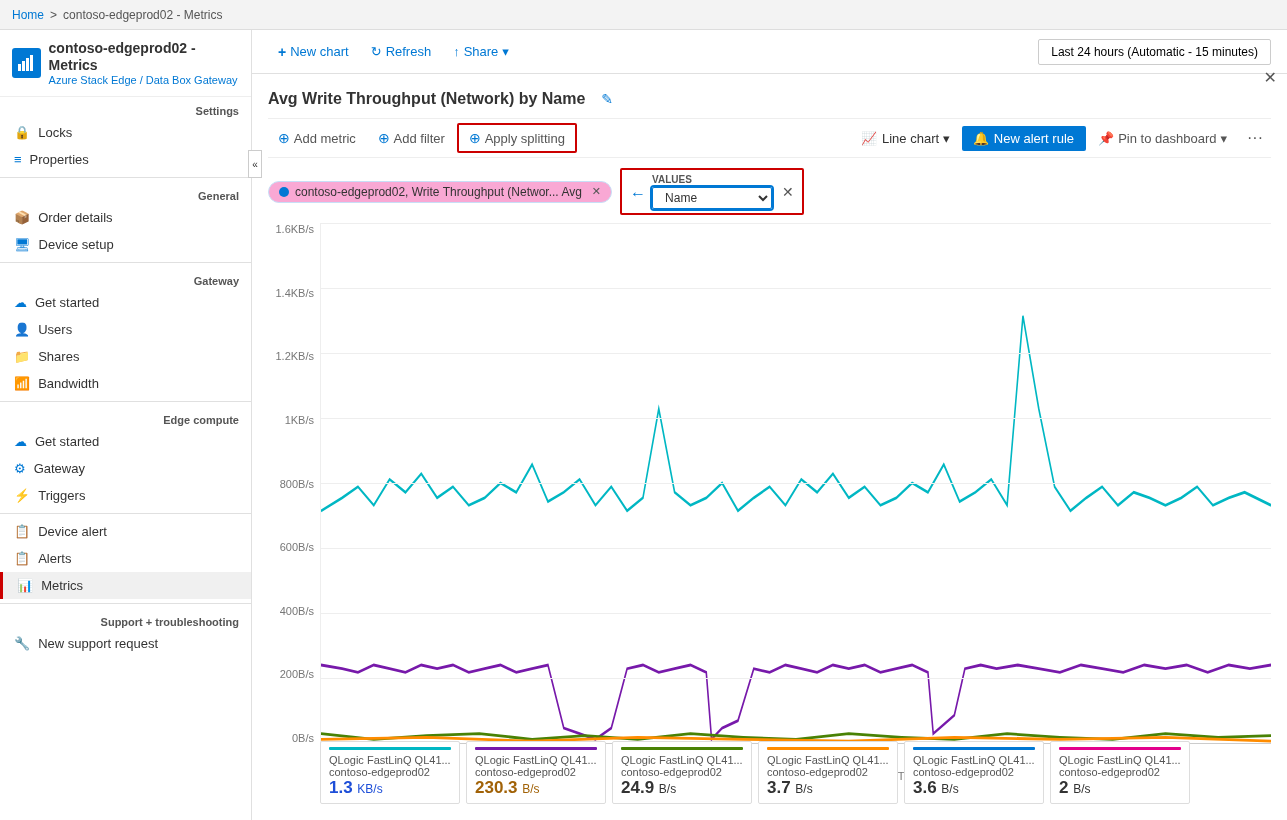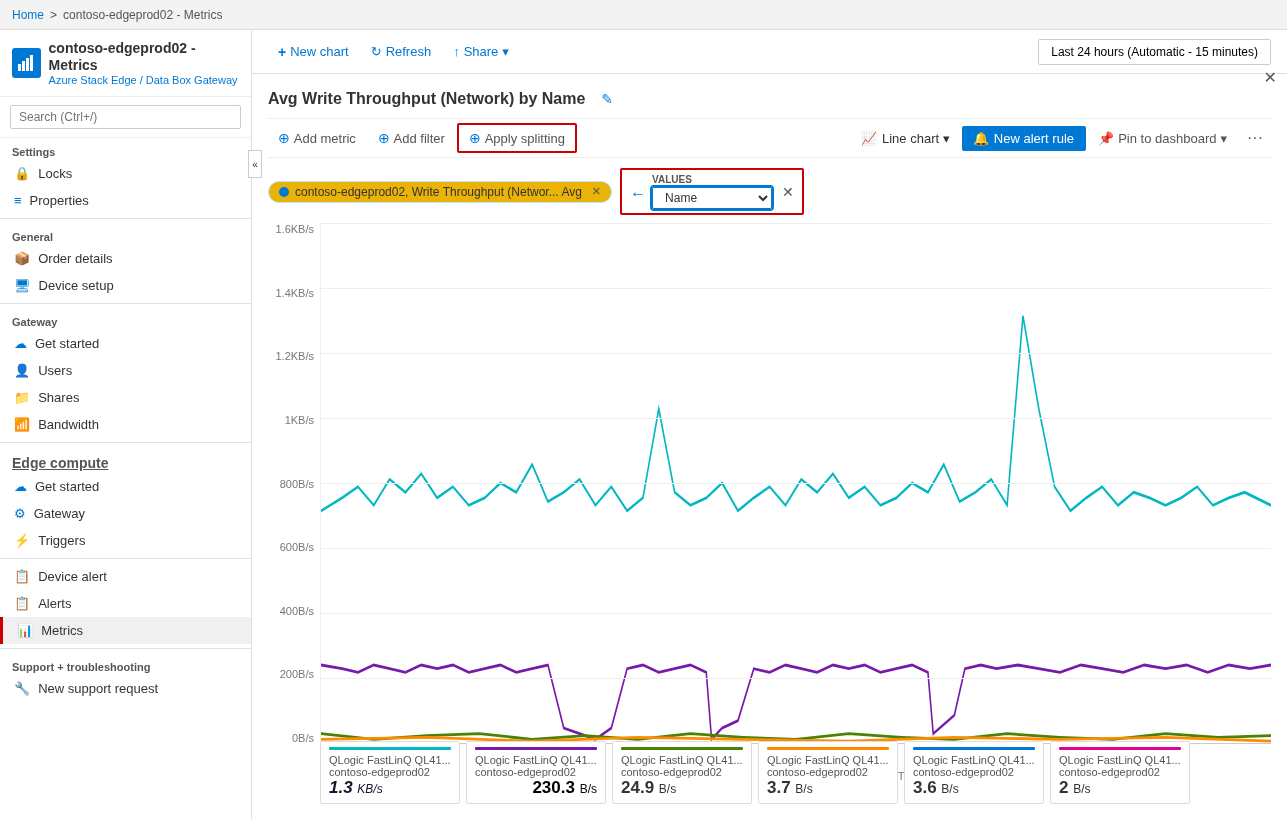"Search (Ctrl+/)" div { html: <div> <input> </div> -> none }
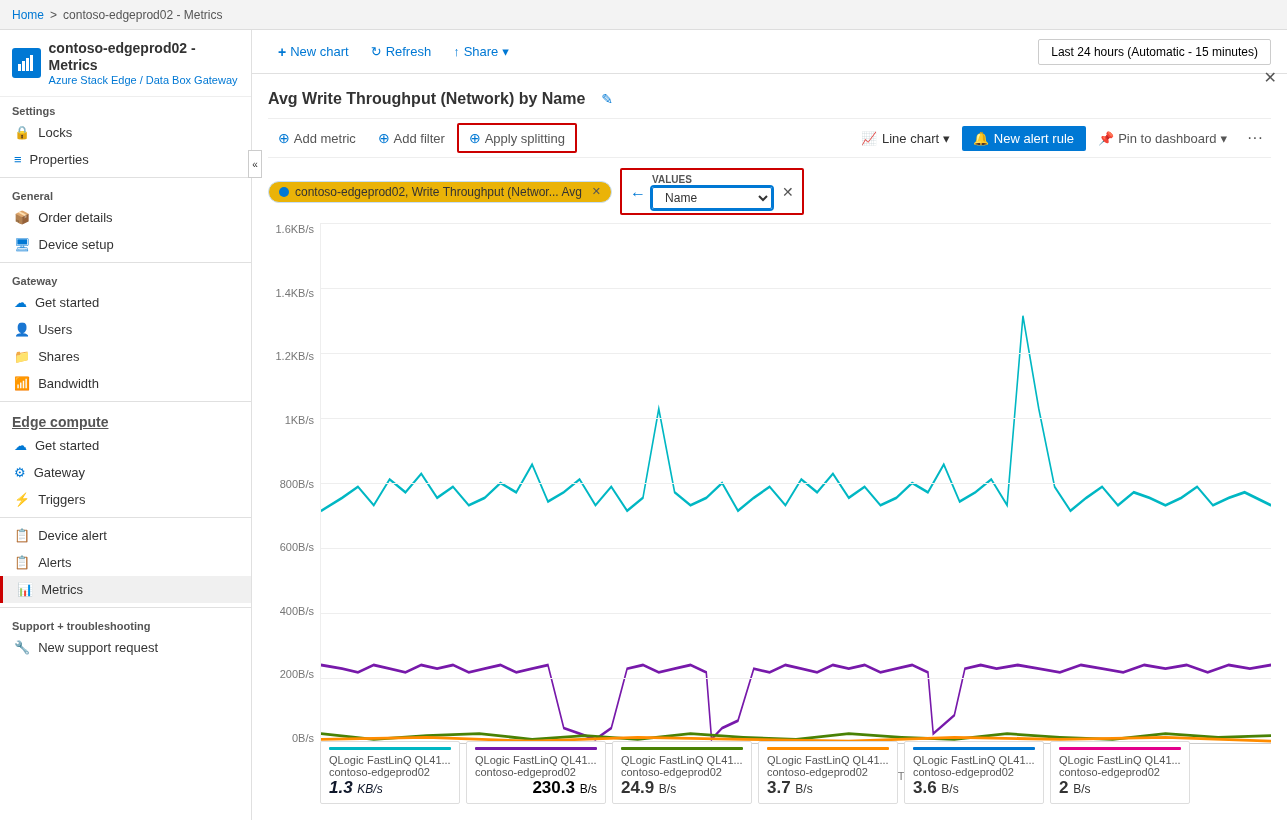"Settings" div { text-align: none -> right }
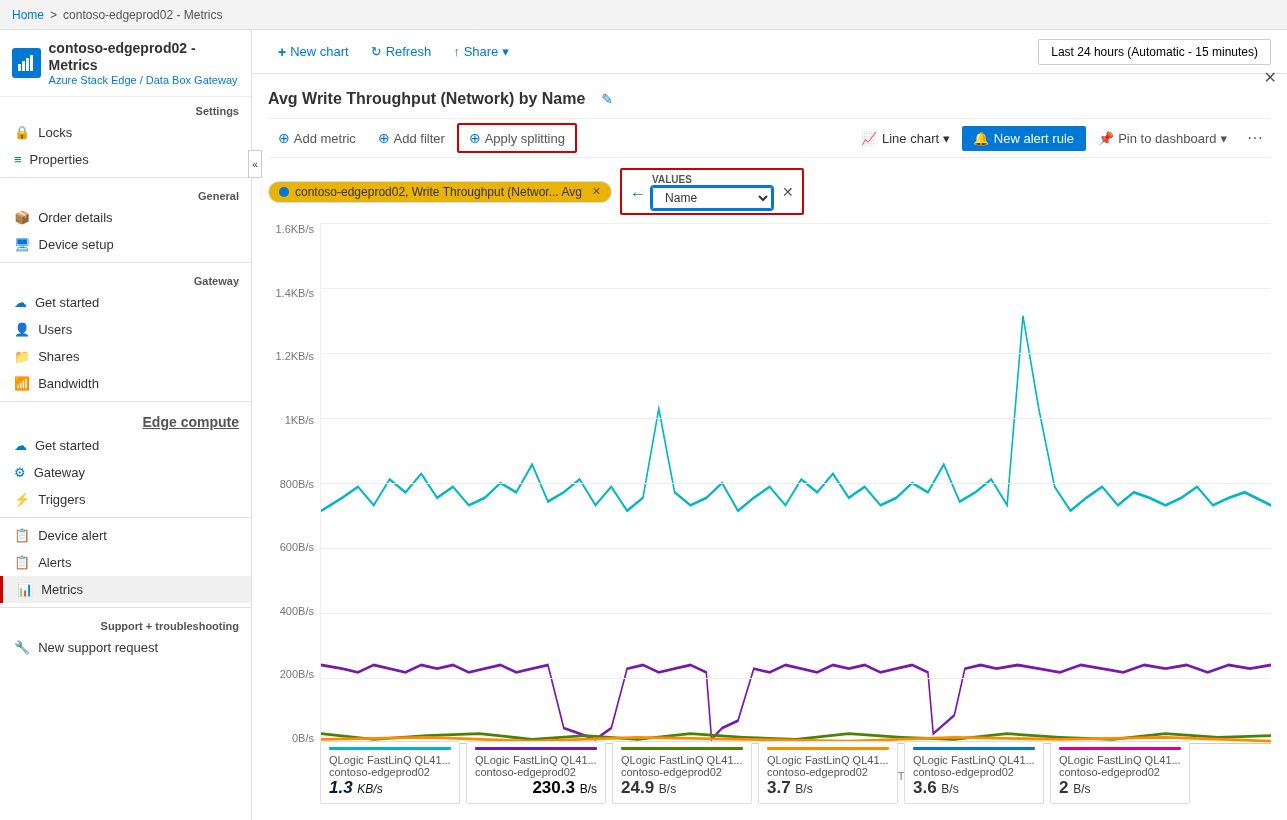"contoso-edgeprod02, Write Throughput" div { background: #eab308 -> #f9a8d4 }
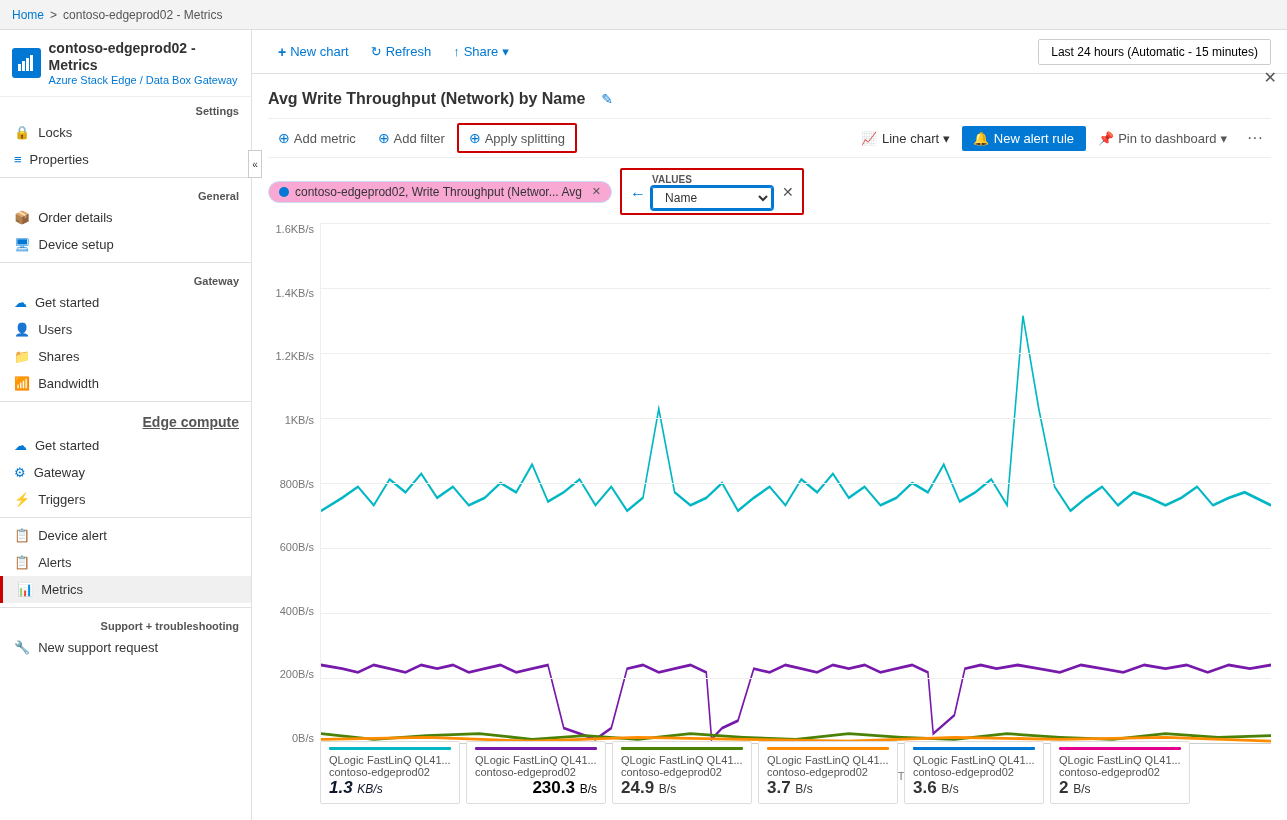"Edge compute" div { font-size: 14px -> 11px; text-decoration: underline -> none }
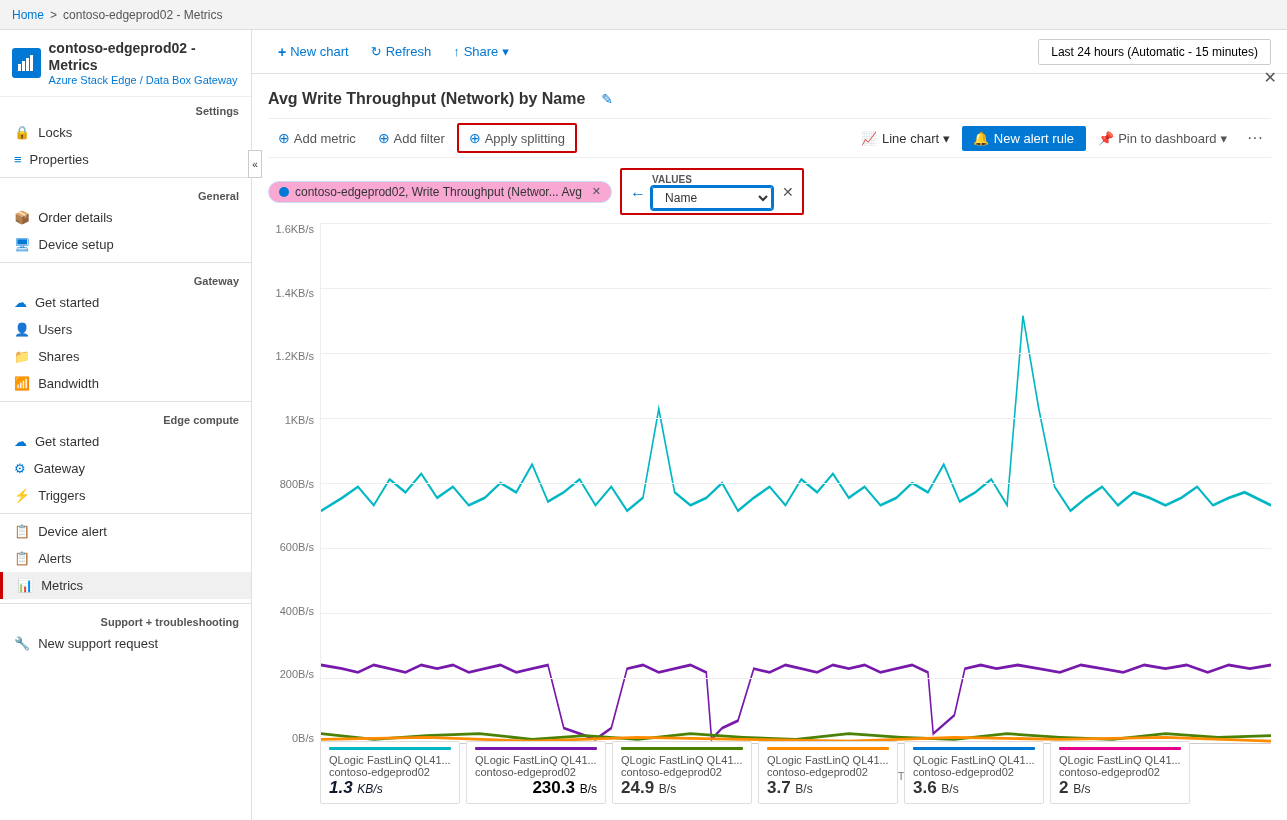"1.3 KB/s" div { color: #0f172a -> #1d4ed8; font-style: italic -> none }
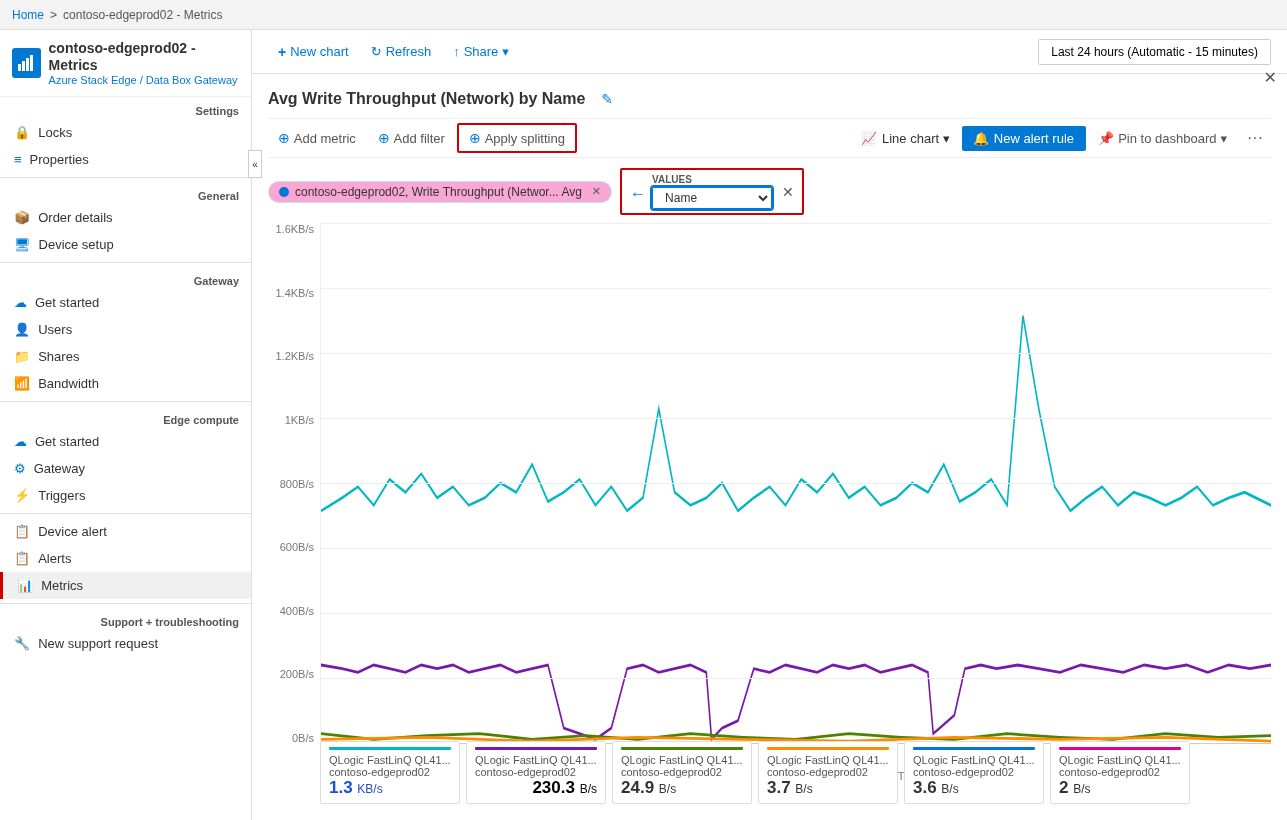"230.3 B/s" div { color: #000000 -> #a16207; text-align: right -> none }
